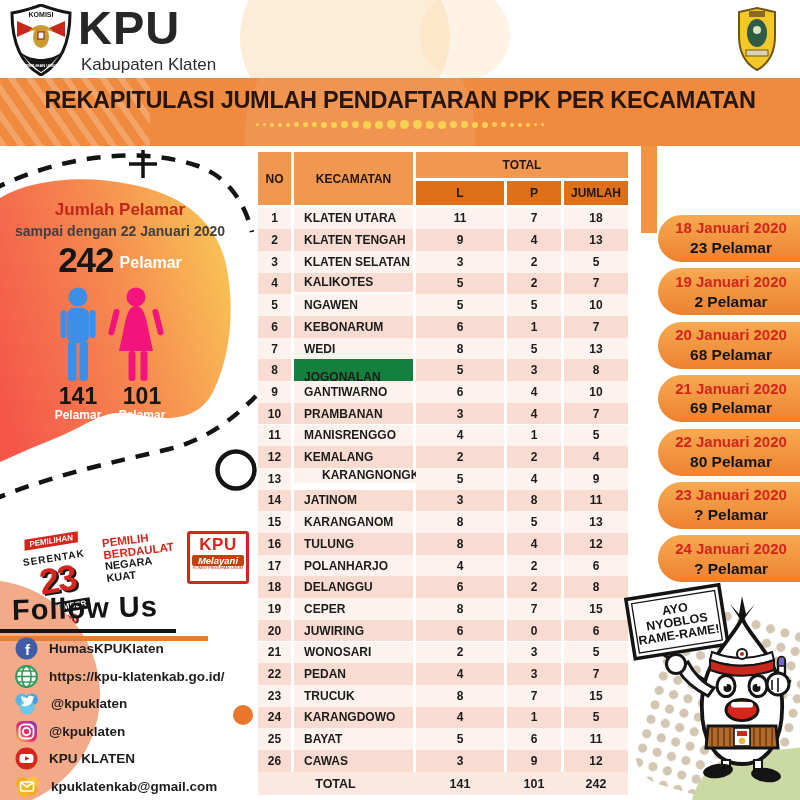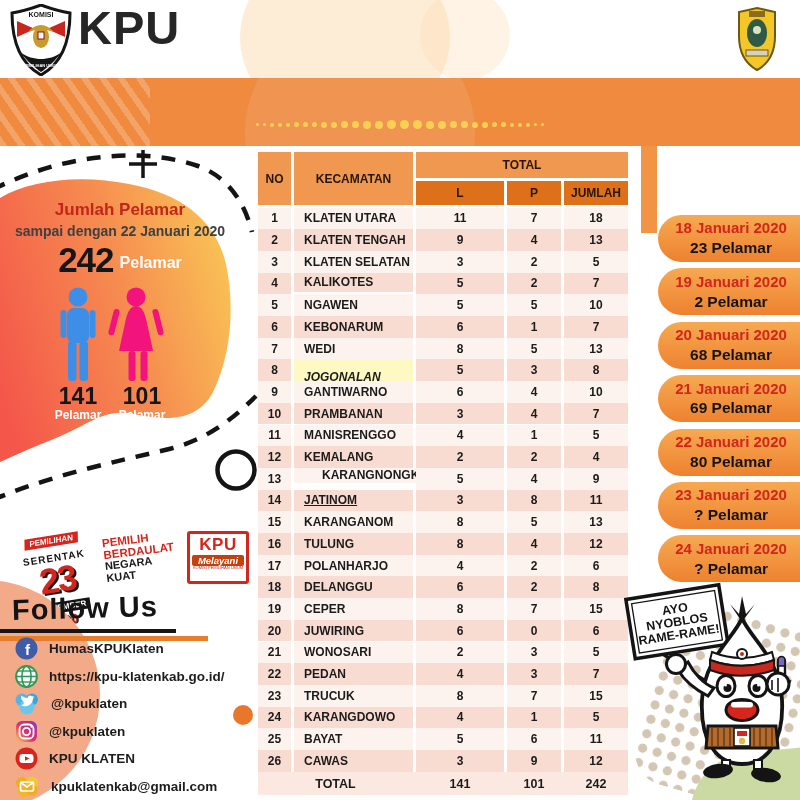"Kabupaten Klaten" div.kpu-sub { html: none -> <div>Kabupaten Klaten</div> }
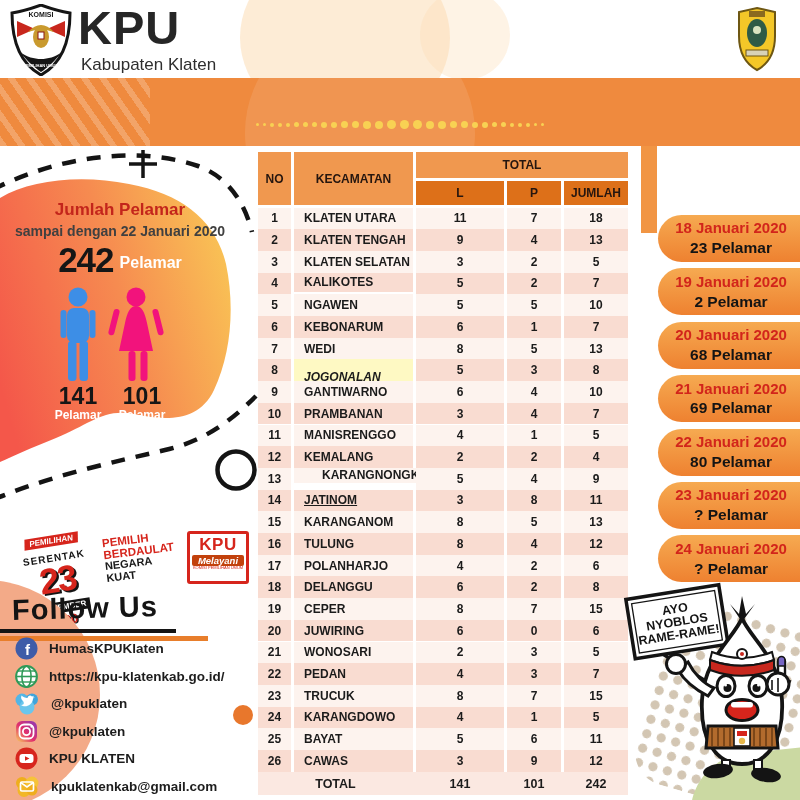"REKAPITULASI JUMLAH PENDAFTARAN PPK PER" div.banner-title { html: none -> <div>REKAPITULASI JUMLAH PENDAFTARAN PPK PER KECAMATAN</div> }
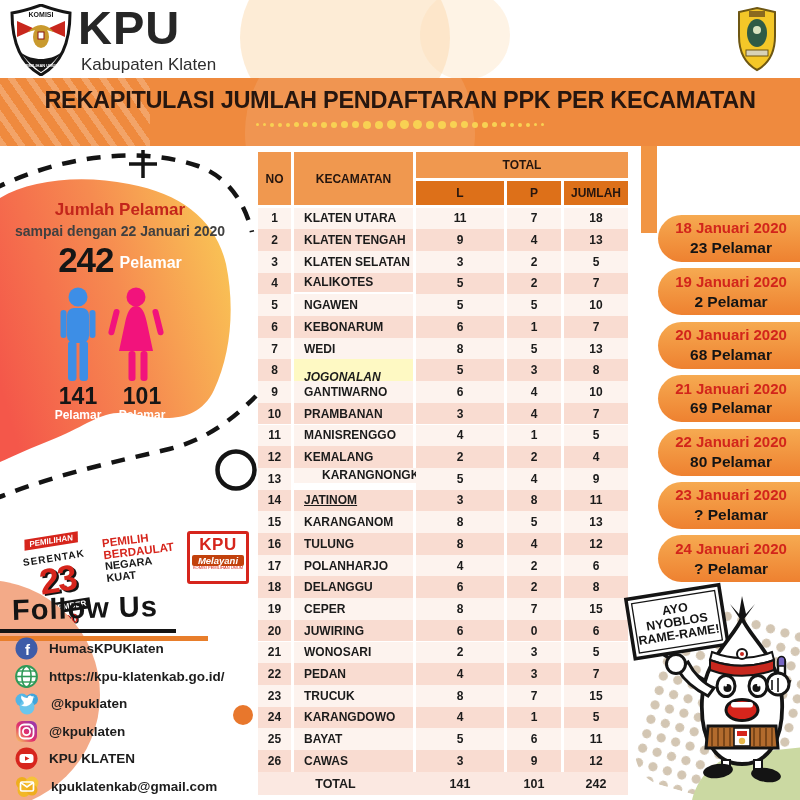"JOGONALAN" div.trow-cell { background: #fef9c3 -> #15803d; font-style: italic -> none }
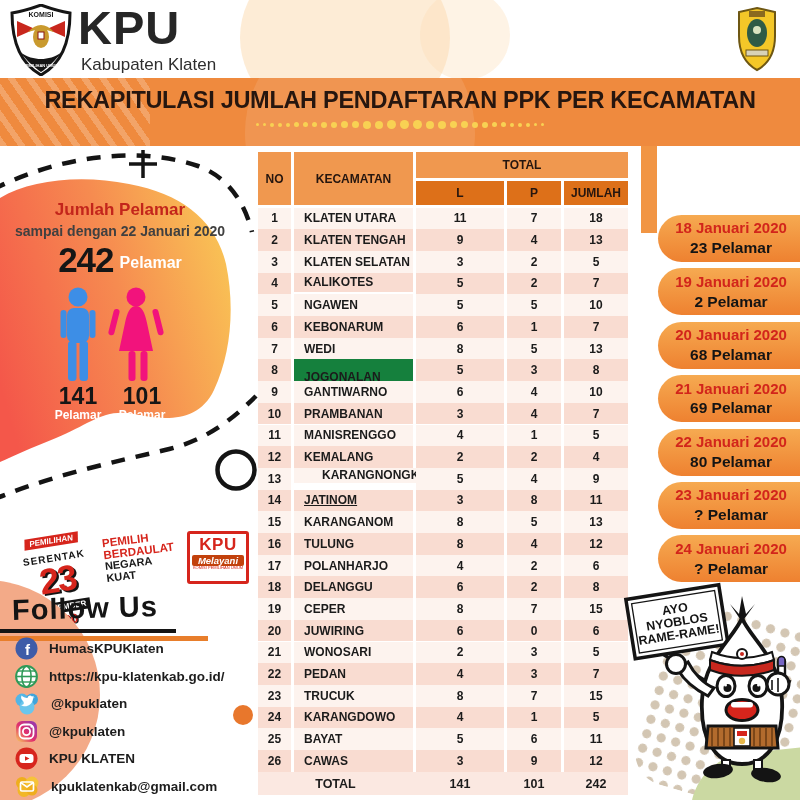"JATINOM" div.trow-cell { text-decoration: underline -> none }
